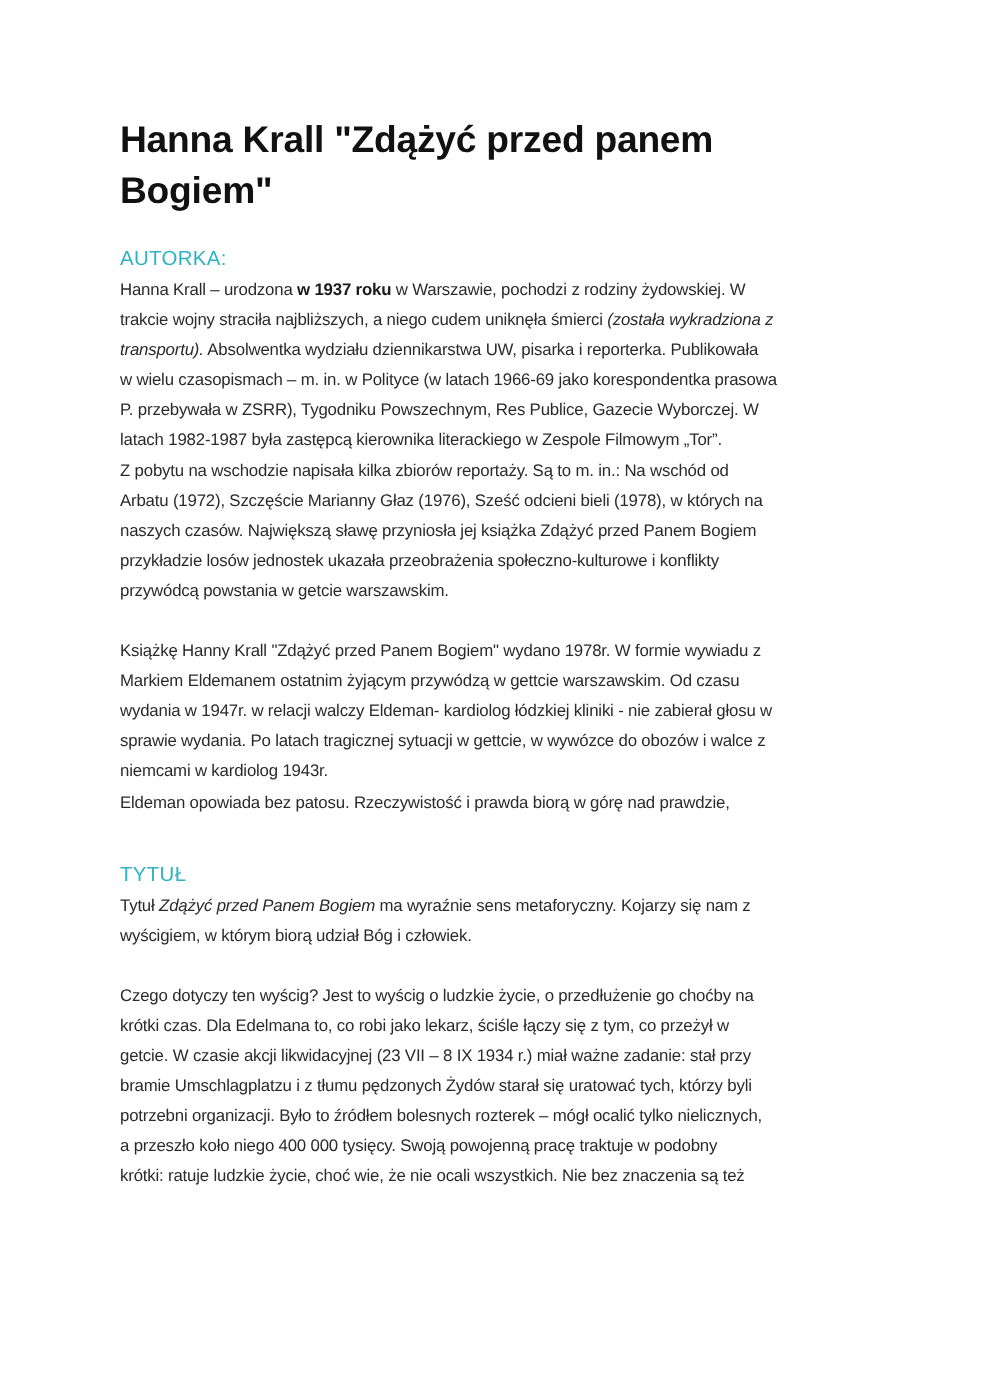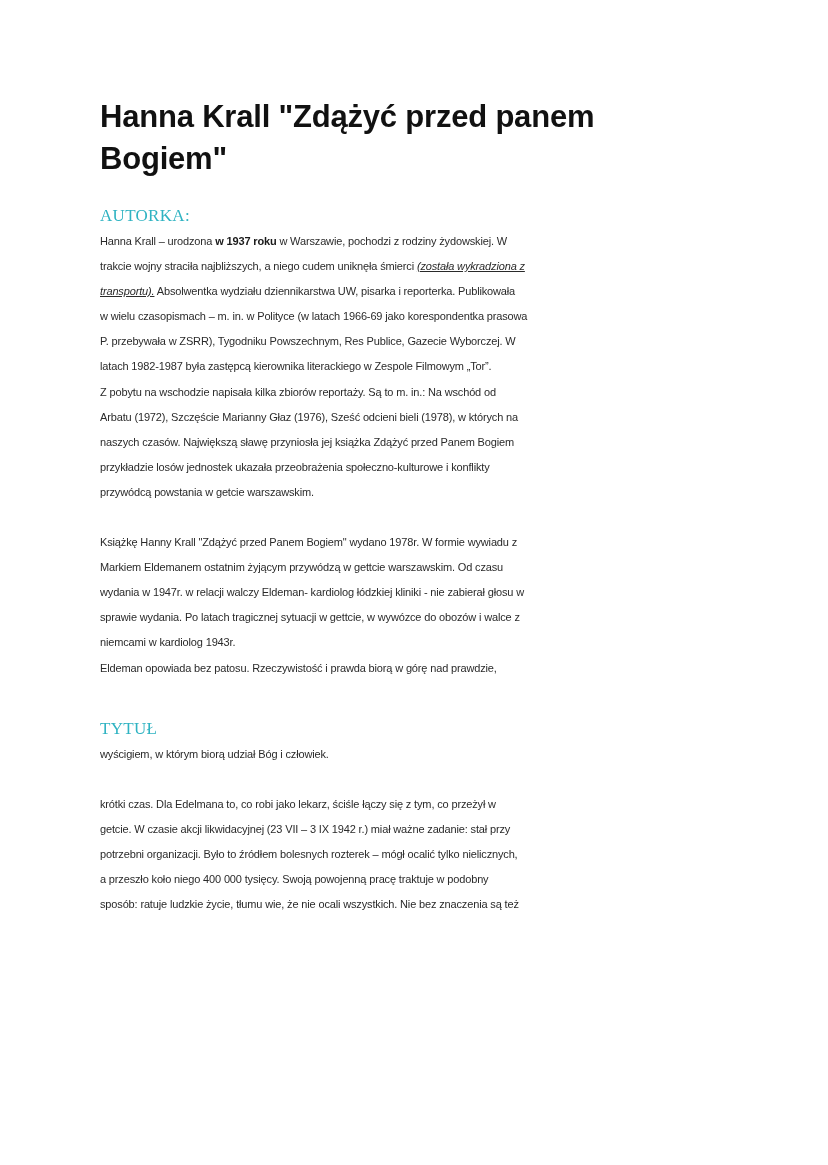"AUTORKA:" .section-heading { font-family: Liberation Serif, serif -> Liberation Sans, sans-serif }
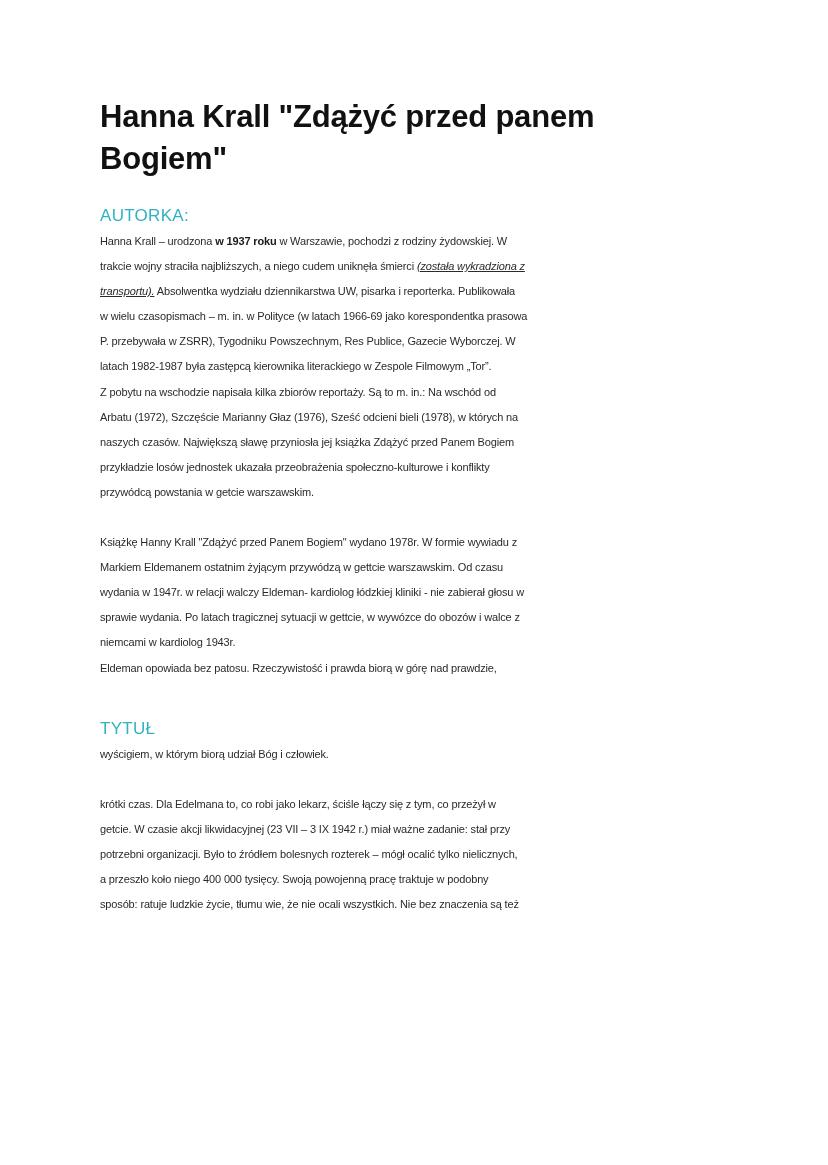"Hanna Krall – urodzona w" .para { font-size: 11px -> 14px }
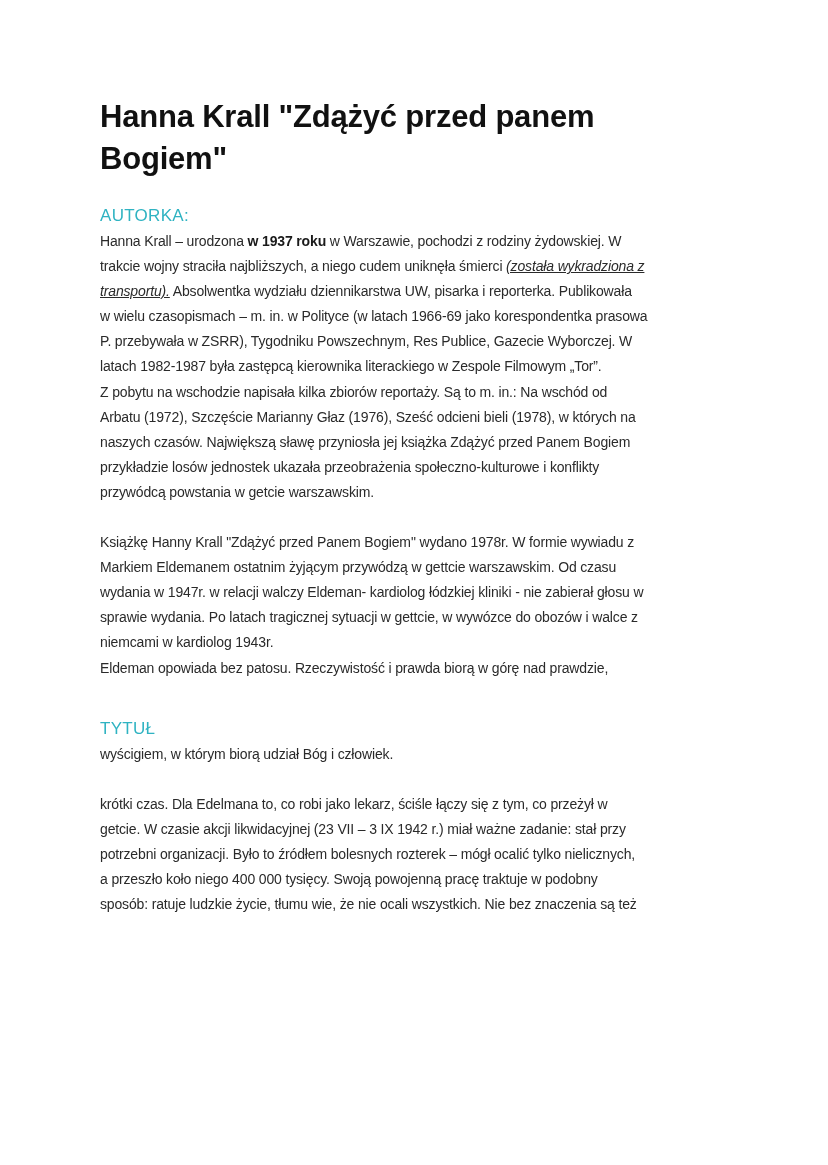"(została wykradziona z" .para i { text-decoration: underline -> none }
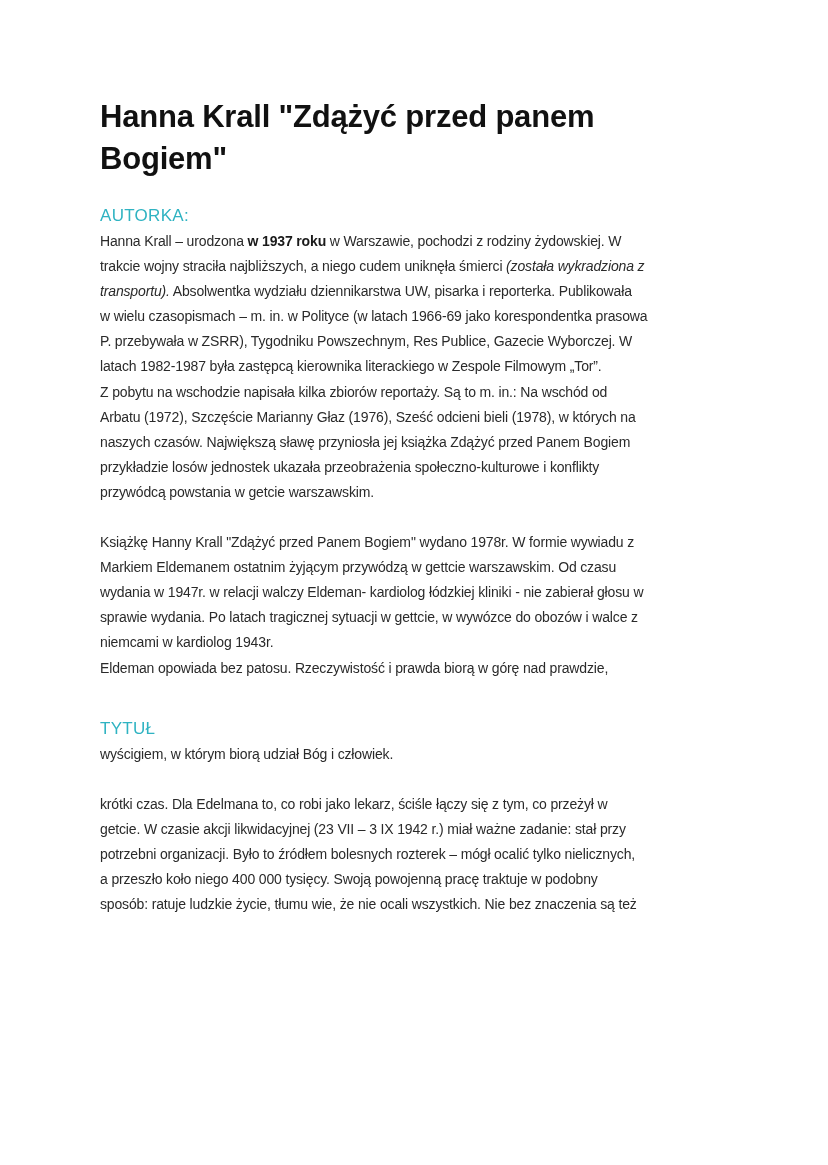"Tytuł Zdążyć przed Panem Bogiem" span.line { html: none -> <span><span>Tytuł </span><i>Zdążyć przed Panem Bogiem</i><span> ma wyraźnie sens metaforyczny. Kojarzy się nam z</span></span> }
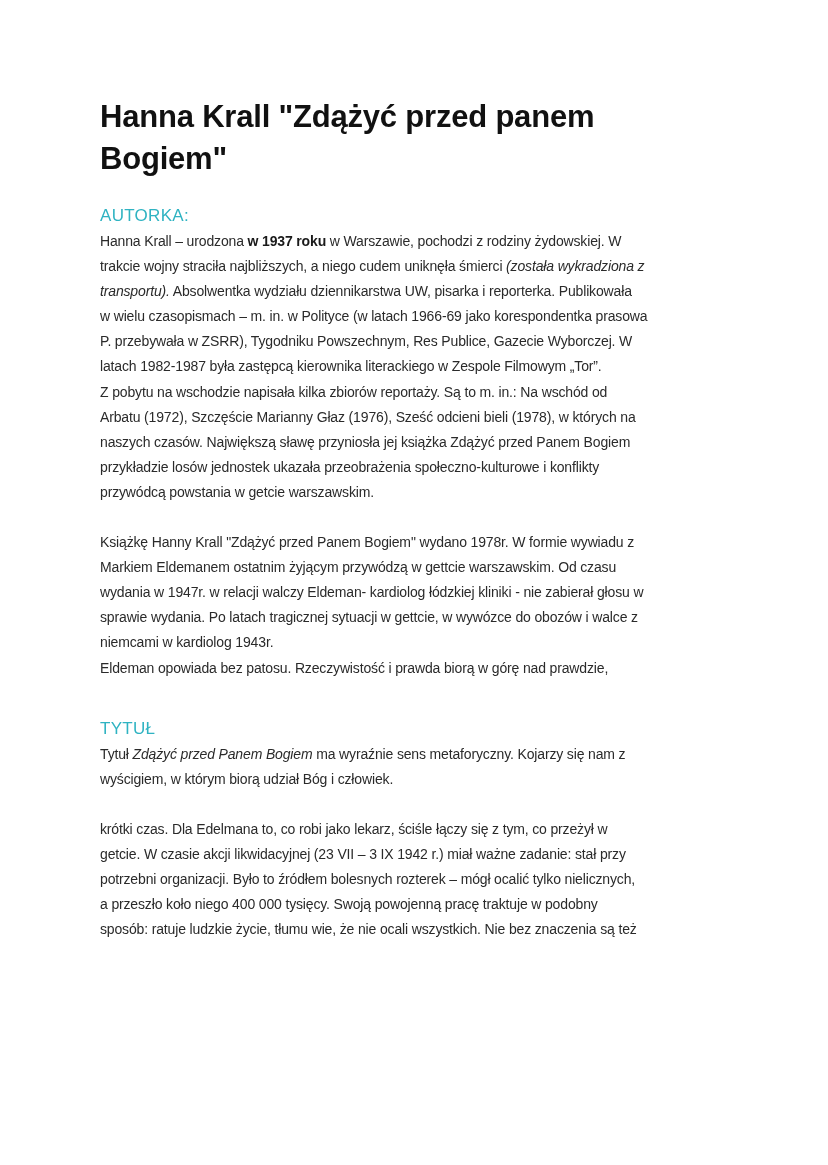"Czego dotyczy ten wyścig? Jest" span.line { html: none -> <span>Czego dotyczy ten wyścig? Jest to wyścig o ludzkie życie, o przedłużenie go choćby na</span> }
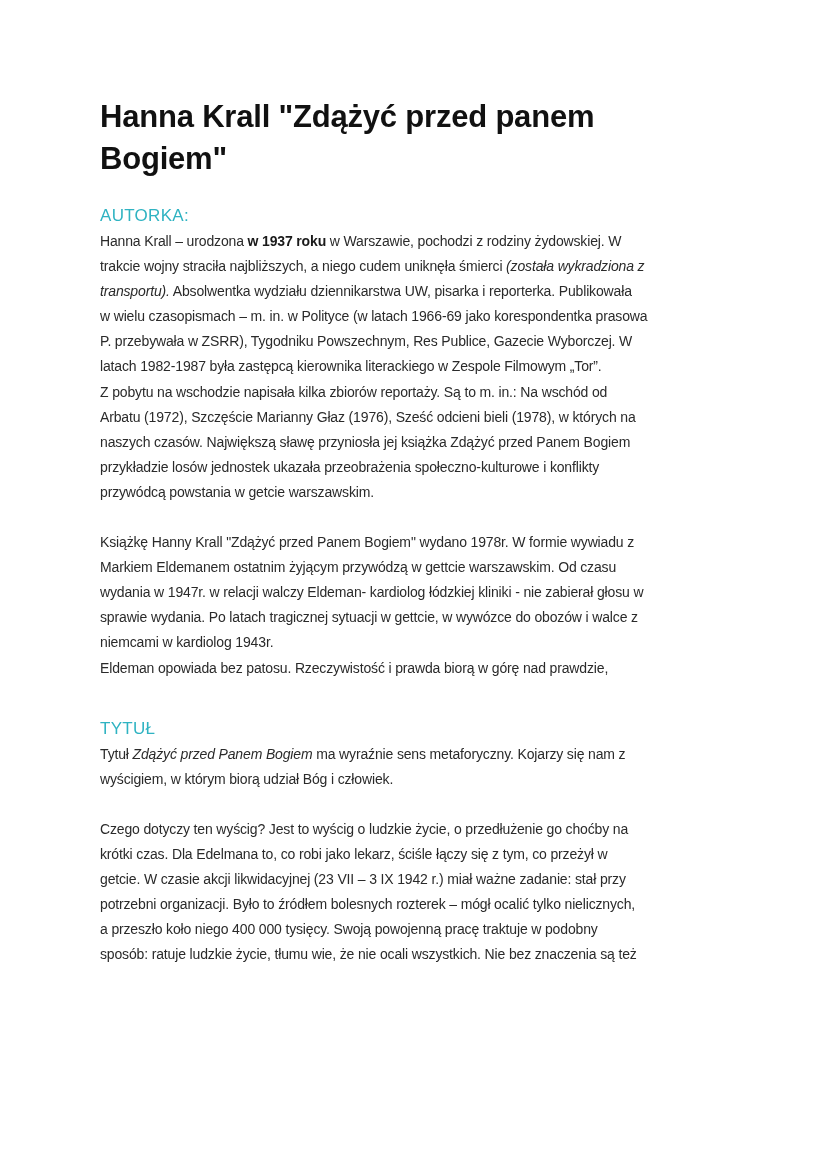"getcie. W czasie akcji likwidacyjnej" span.line { text: 3 IX 1942 -> 8 IX 1934 }
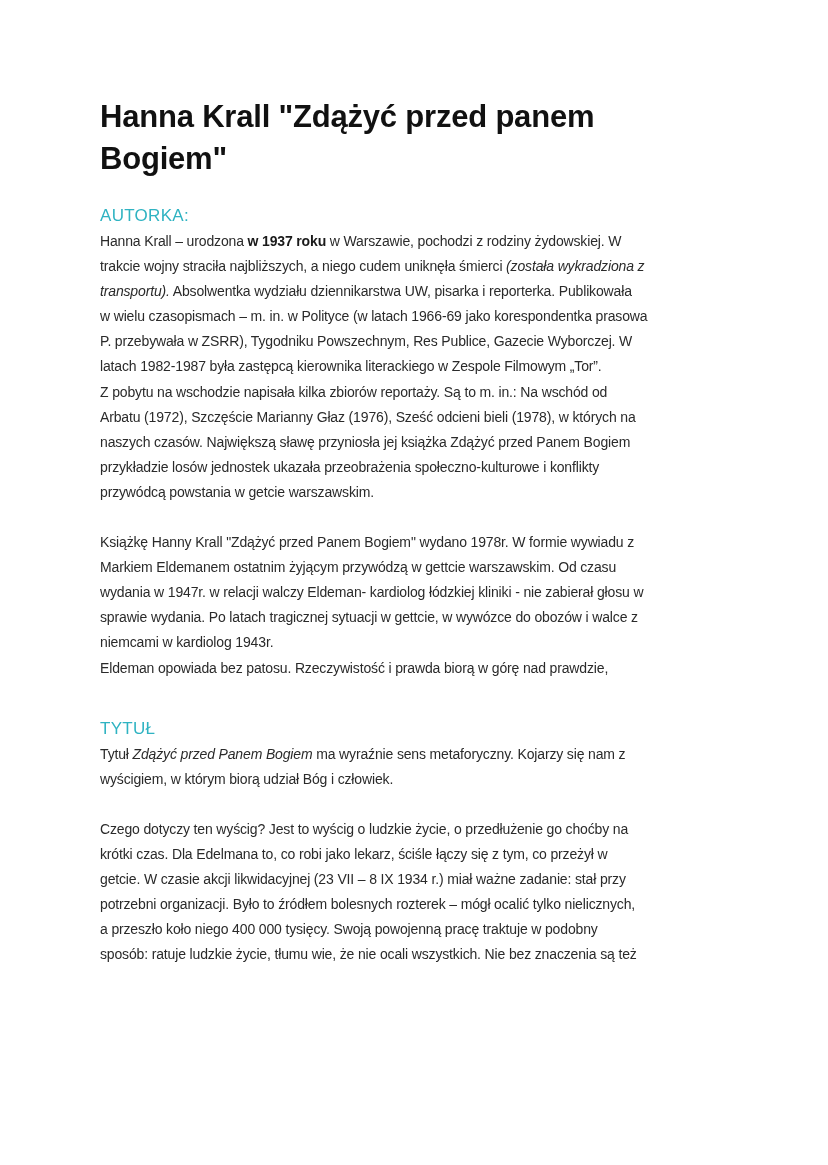"bramie Umschlagplatzu i z tłumu" span.line { html: none -> <span>bramie Umschlagplatzu i z tłumu pędzonych Żydów starał się uratować tych, którzy byli</span> }
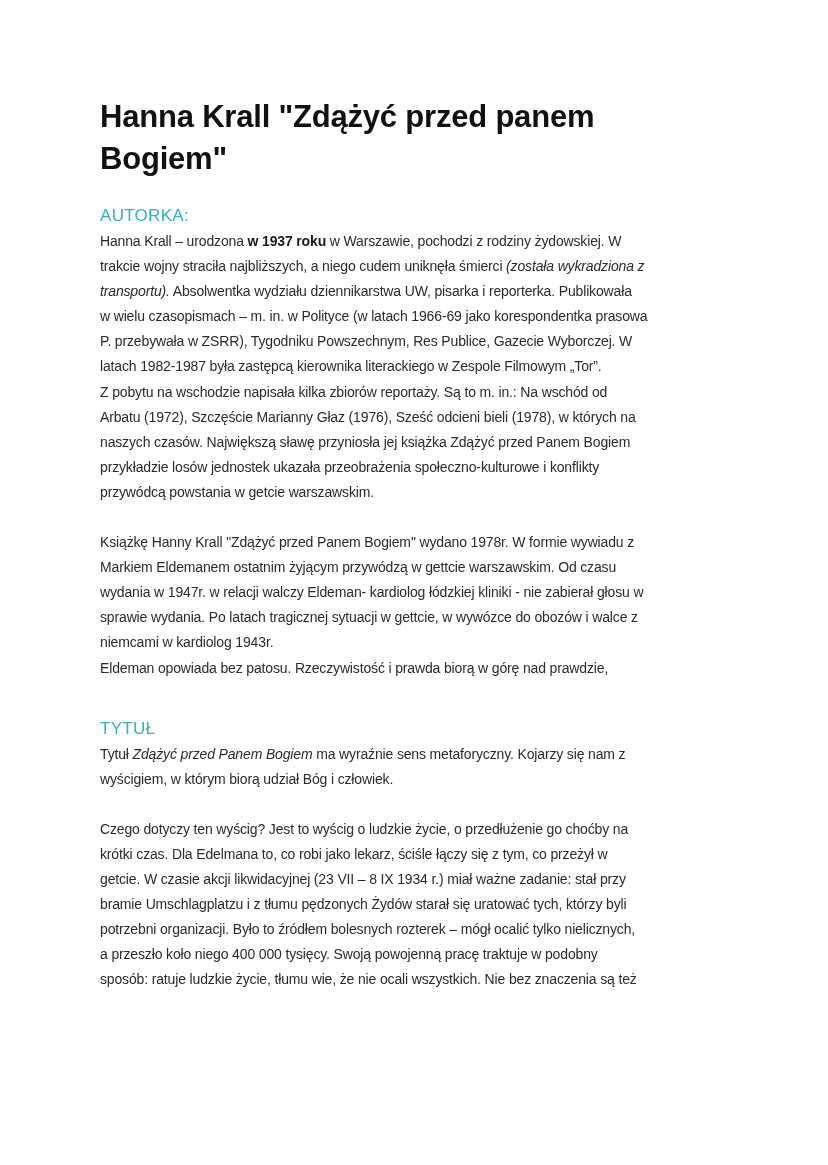"sposób: ratuje ludzkie życie, tłumu" span.line { text: sposób: ratuje ludzkie życie, tłumu -> krótki: ratuje ludzkie życie, choć }
